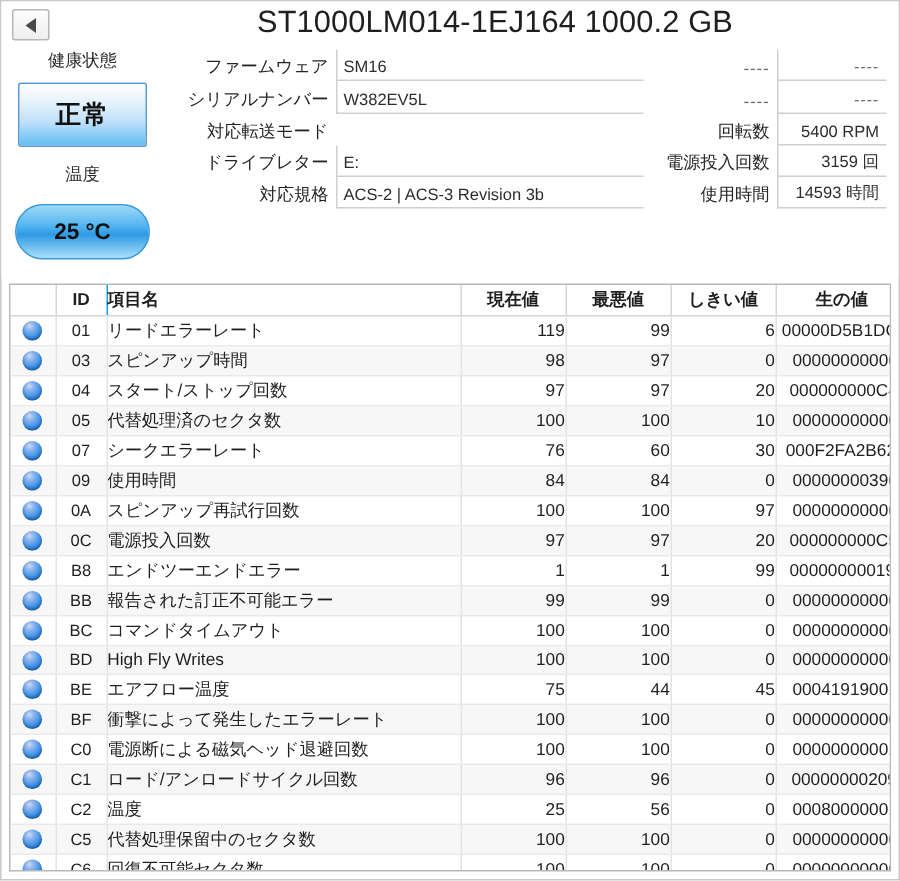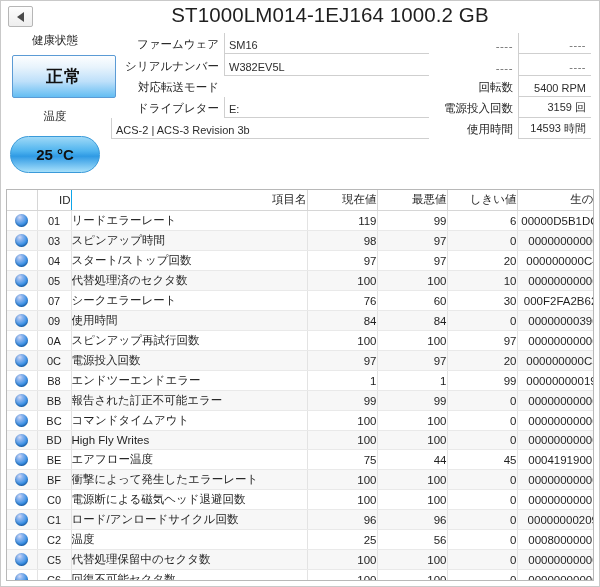"正常" .health-box { width: 104px -> 86px }
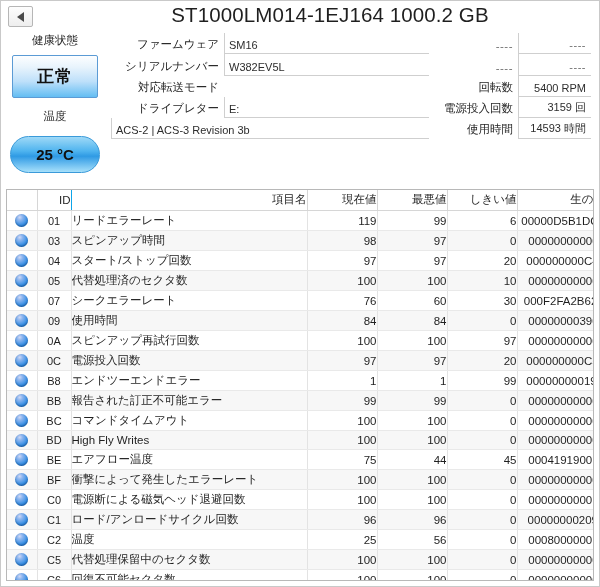"対応規格" div.field-name { html: none -> <div>対応規格</div> }
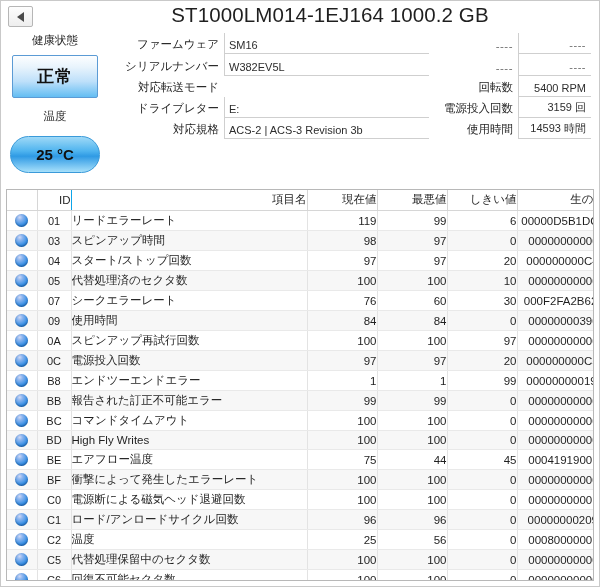"ID" table.smart thead th { font-weight: 400 -> 700; text-align: right -> none }
